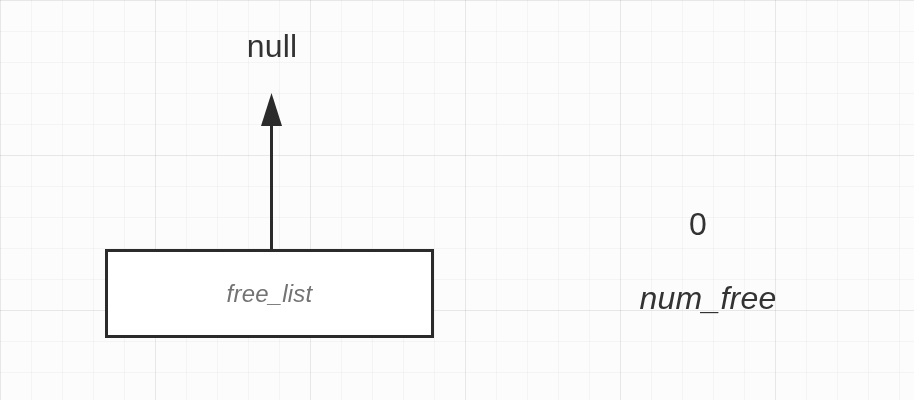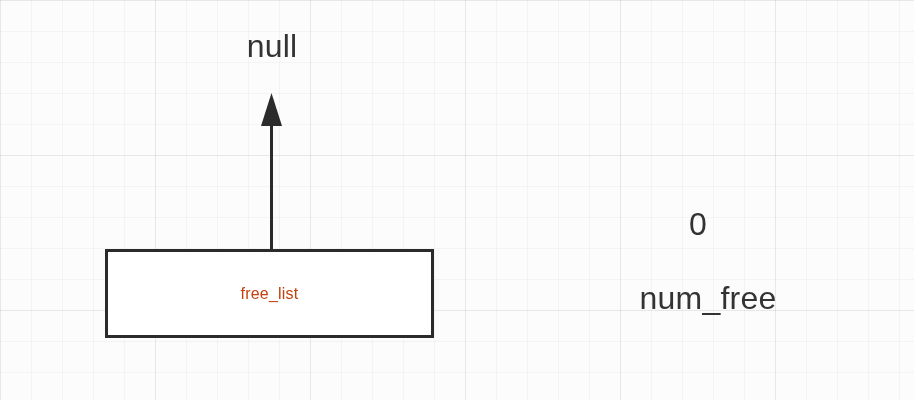"free_list" .node-box-label { color: #c2410c -> #737373; font-size: 16px -> 24px; font-style: none -> italic }
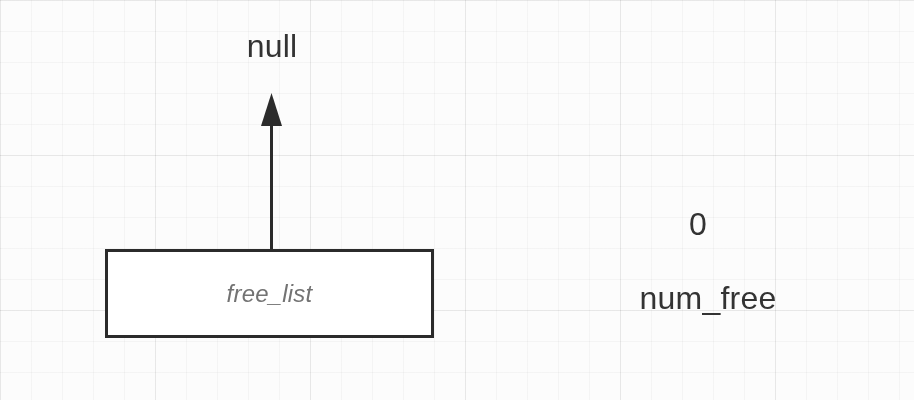"num_free" #counter-name { font-style: none -> italic }
